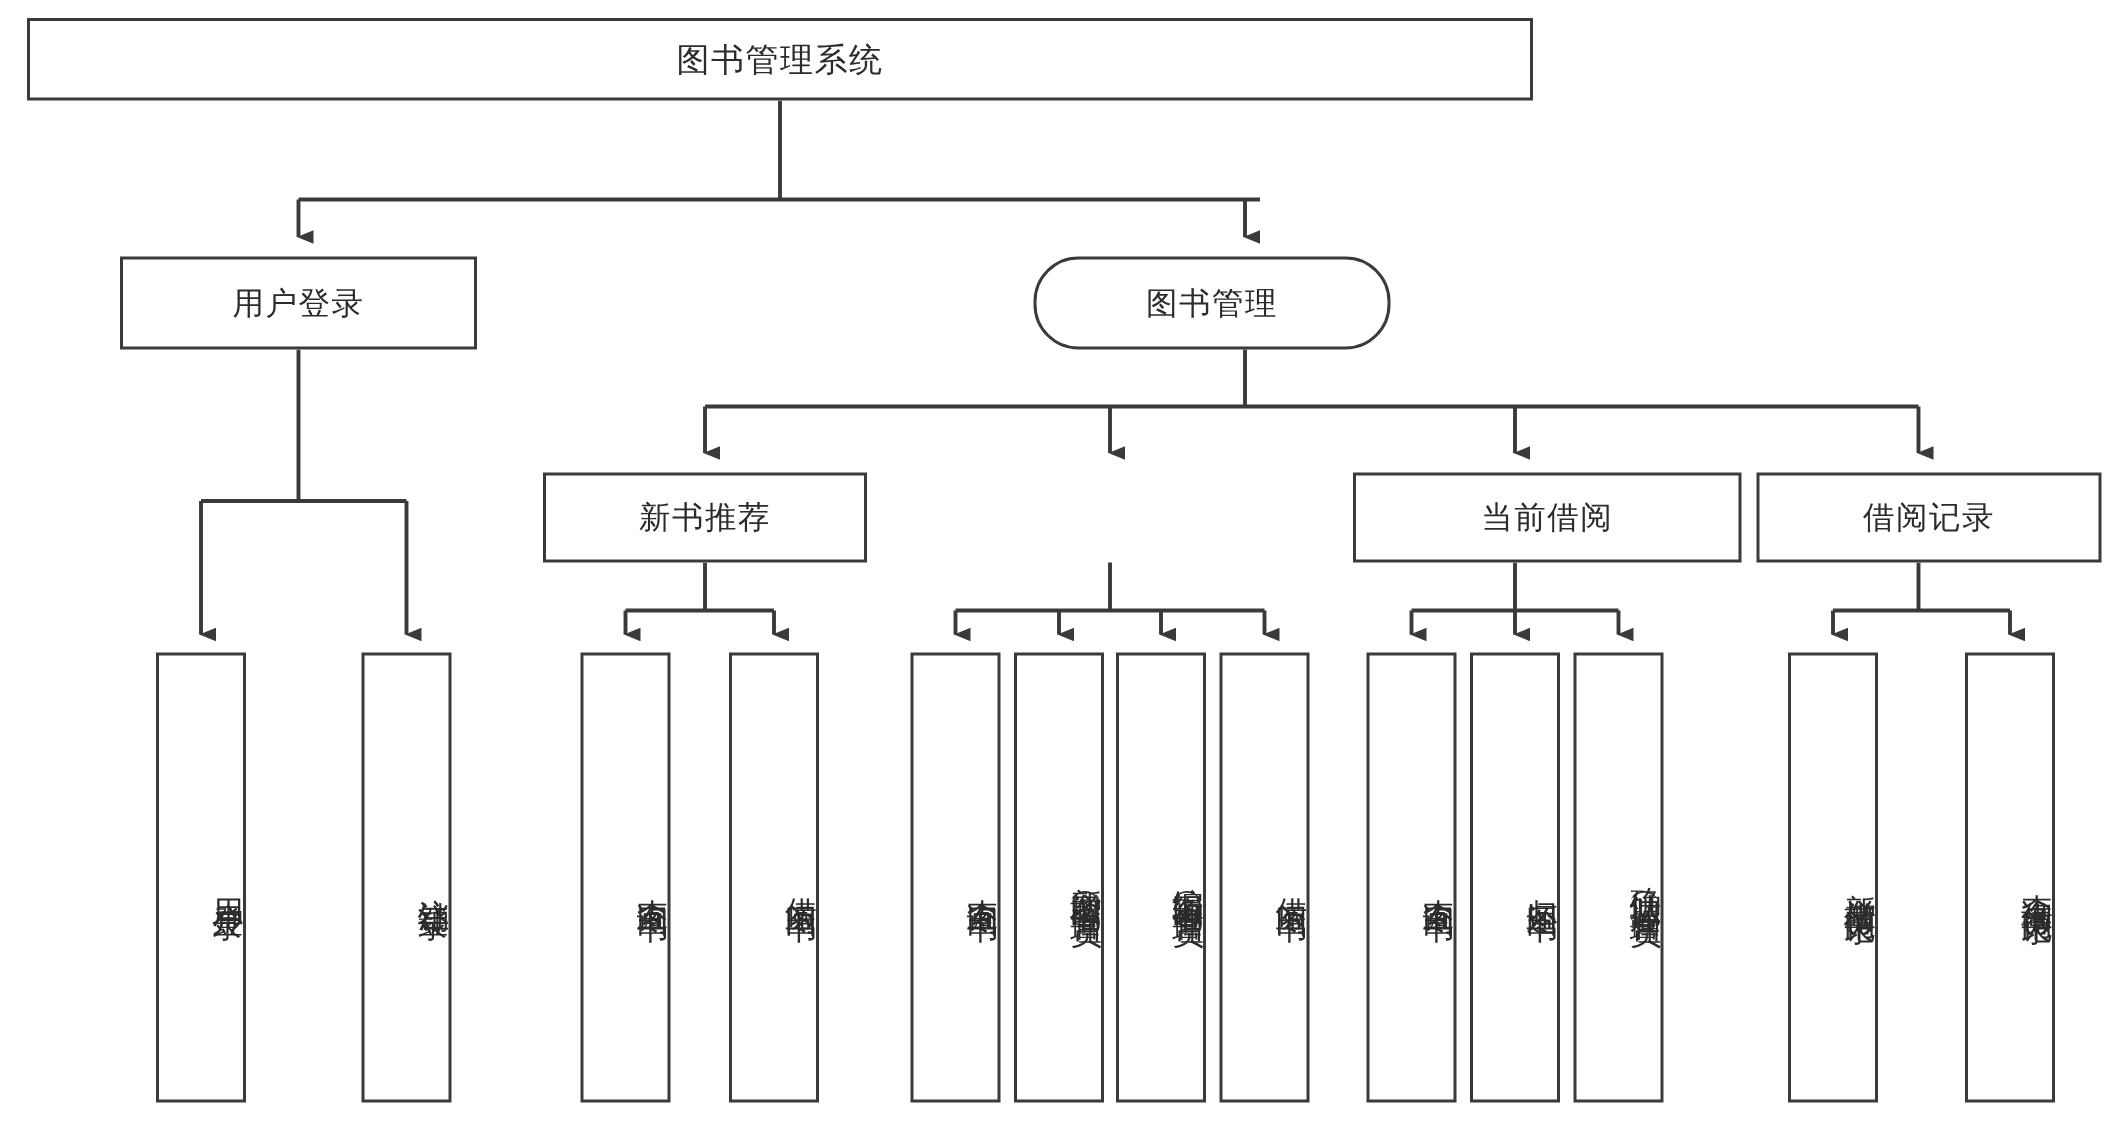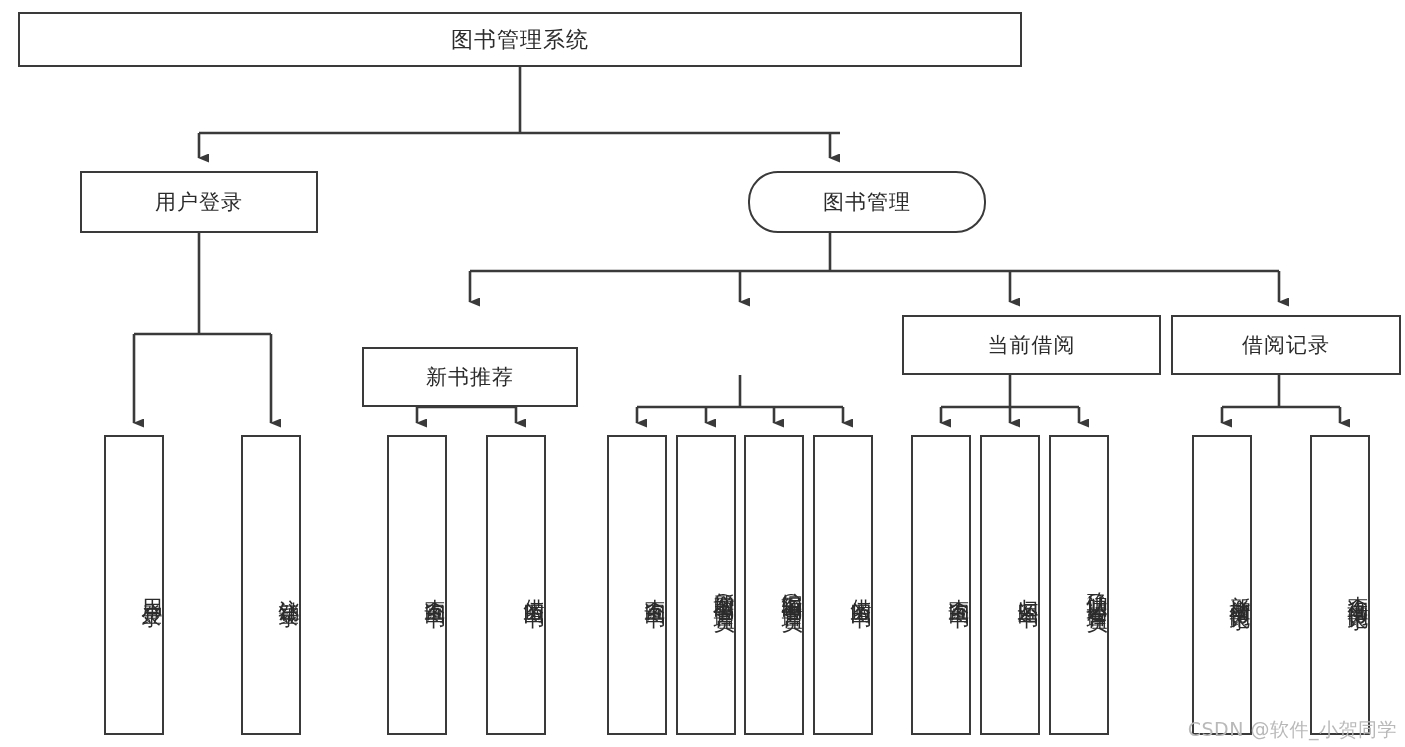"图书管理" div.node { left: 748px -> 689px }
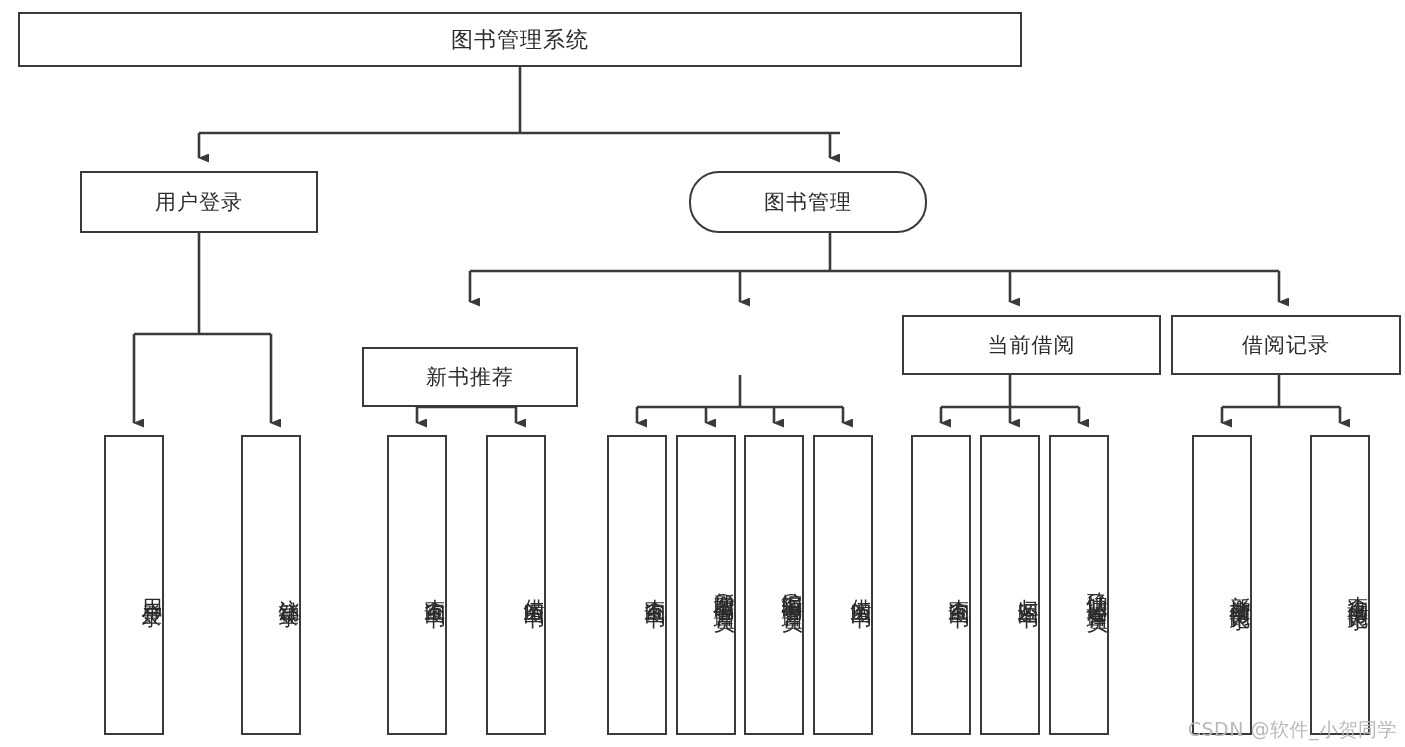"新书推荐" div.node { margin-top: 32px -> none }
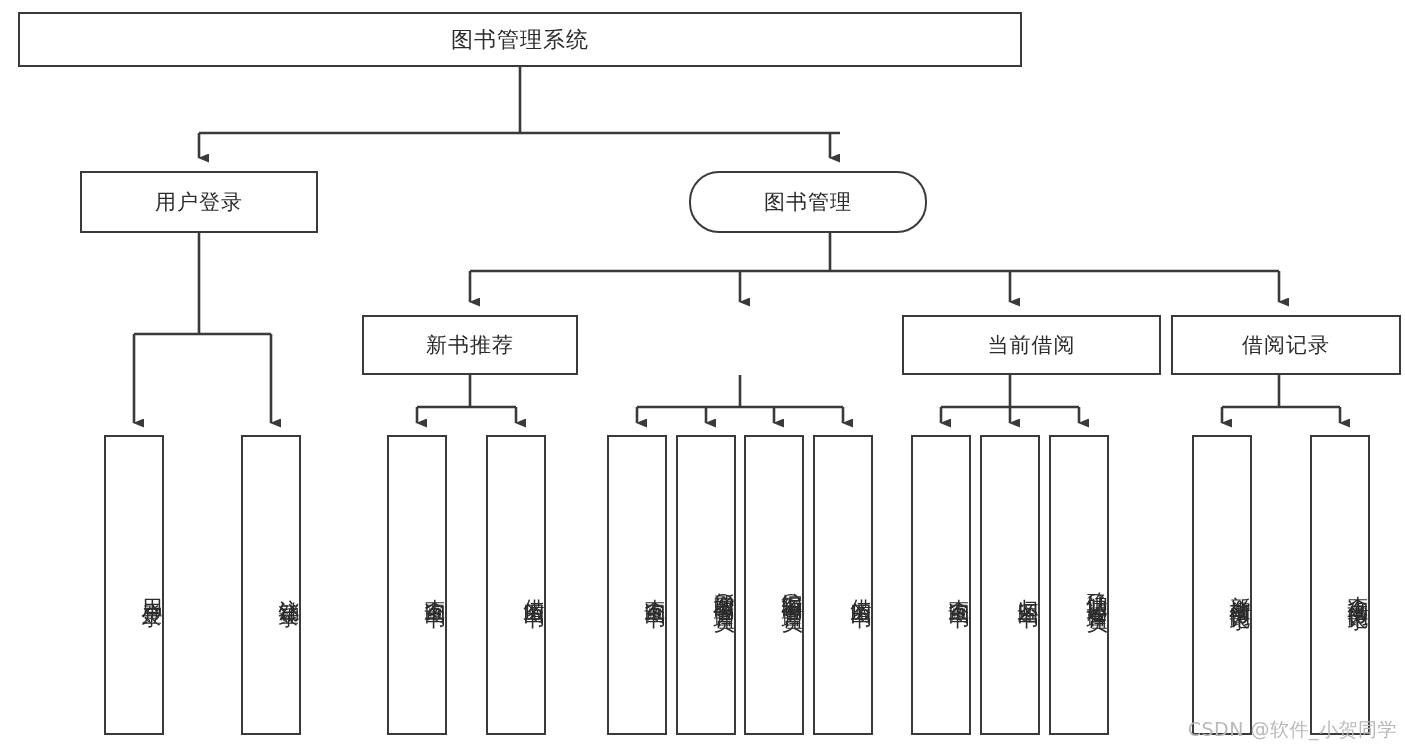"CSDN @软件_小贺同学" div.watermark { html: <div>CSDN @软件_小贺同学</div> -> none }
